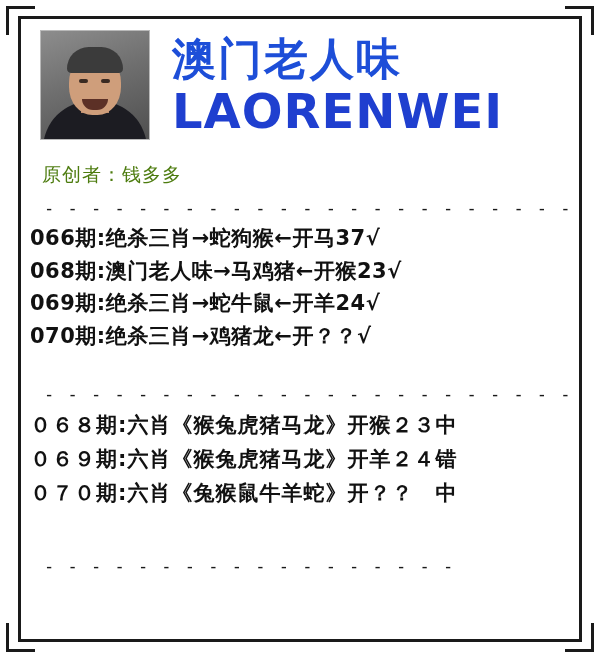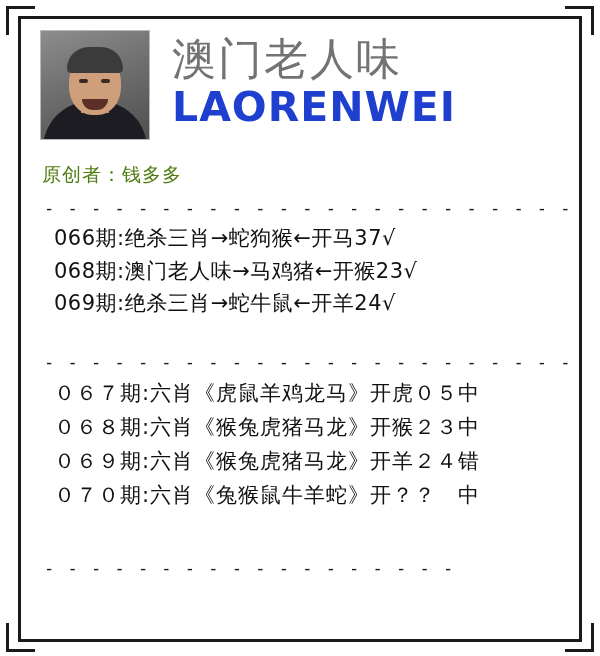"澳门老人味" .title-cn { color: #737373 -> #1d4ed8; font-weight: normal -> bold }
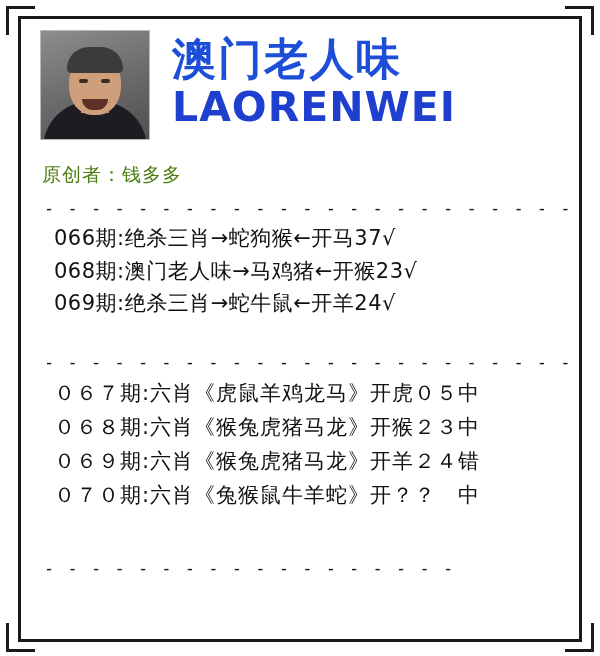"LAORENWEI" .title-en { font-size: 41px -> 48px }
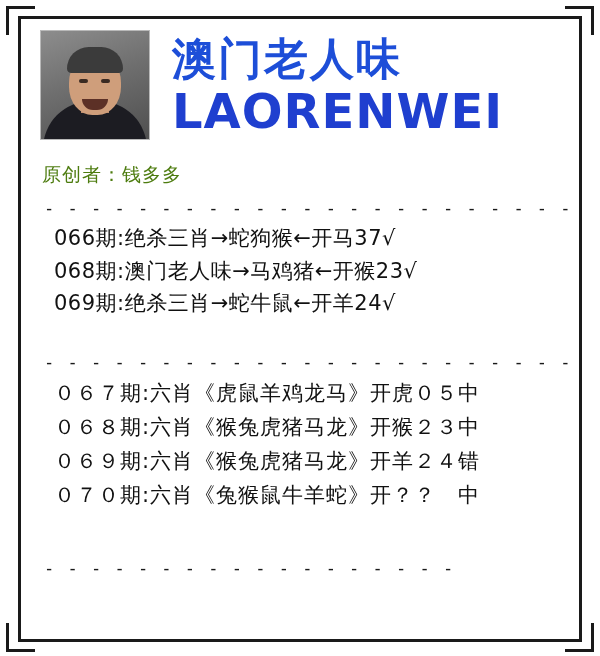"066期:绝杀三肖→蛇狗猴←开马37√" .block { font-weight: none -> bold; padding-left: 32px -> 8px }
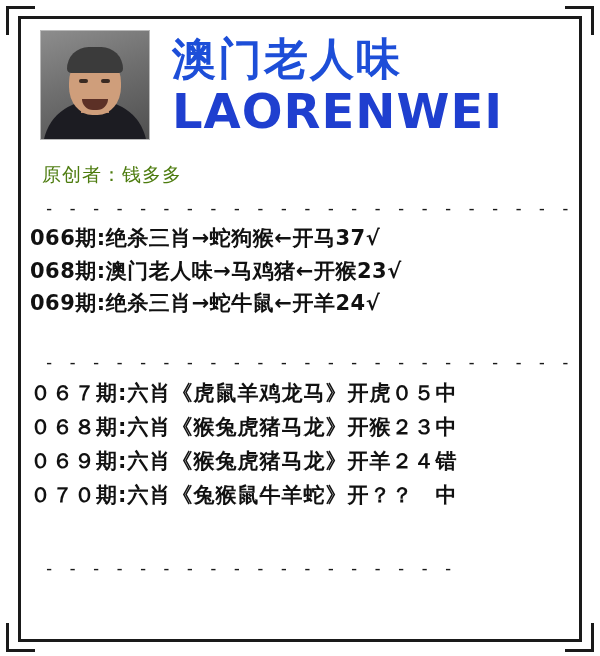"070期:绝杀三肖→鸡猪龙←开？？√" div.row { html: none -> <div>070期:绝杀三肖→鸡猪龙←开？？√</div> }
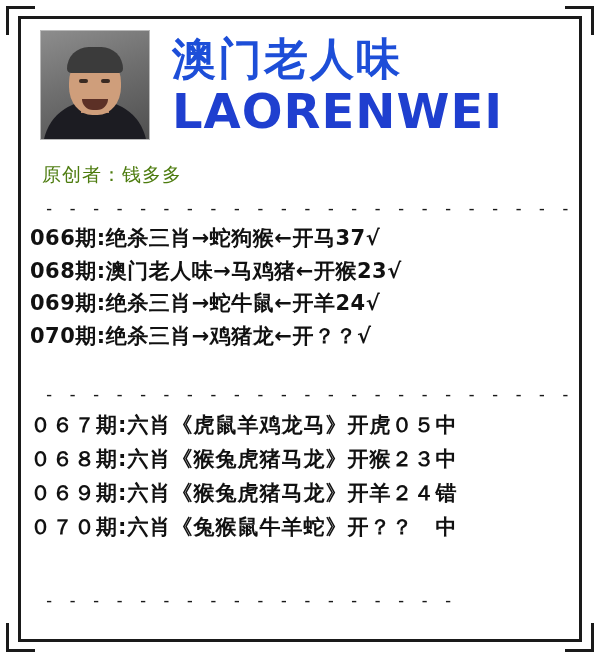"０６７期:六肖《虎鼠羊鸡龙马》开虎０５中" div.row { html: <div>０６７期:六肖《虎鼠羊鸡龙马》开虎０５中</div> -> none }
